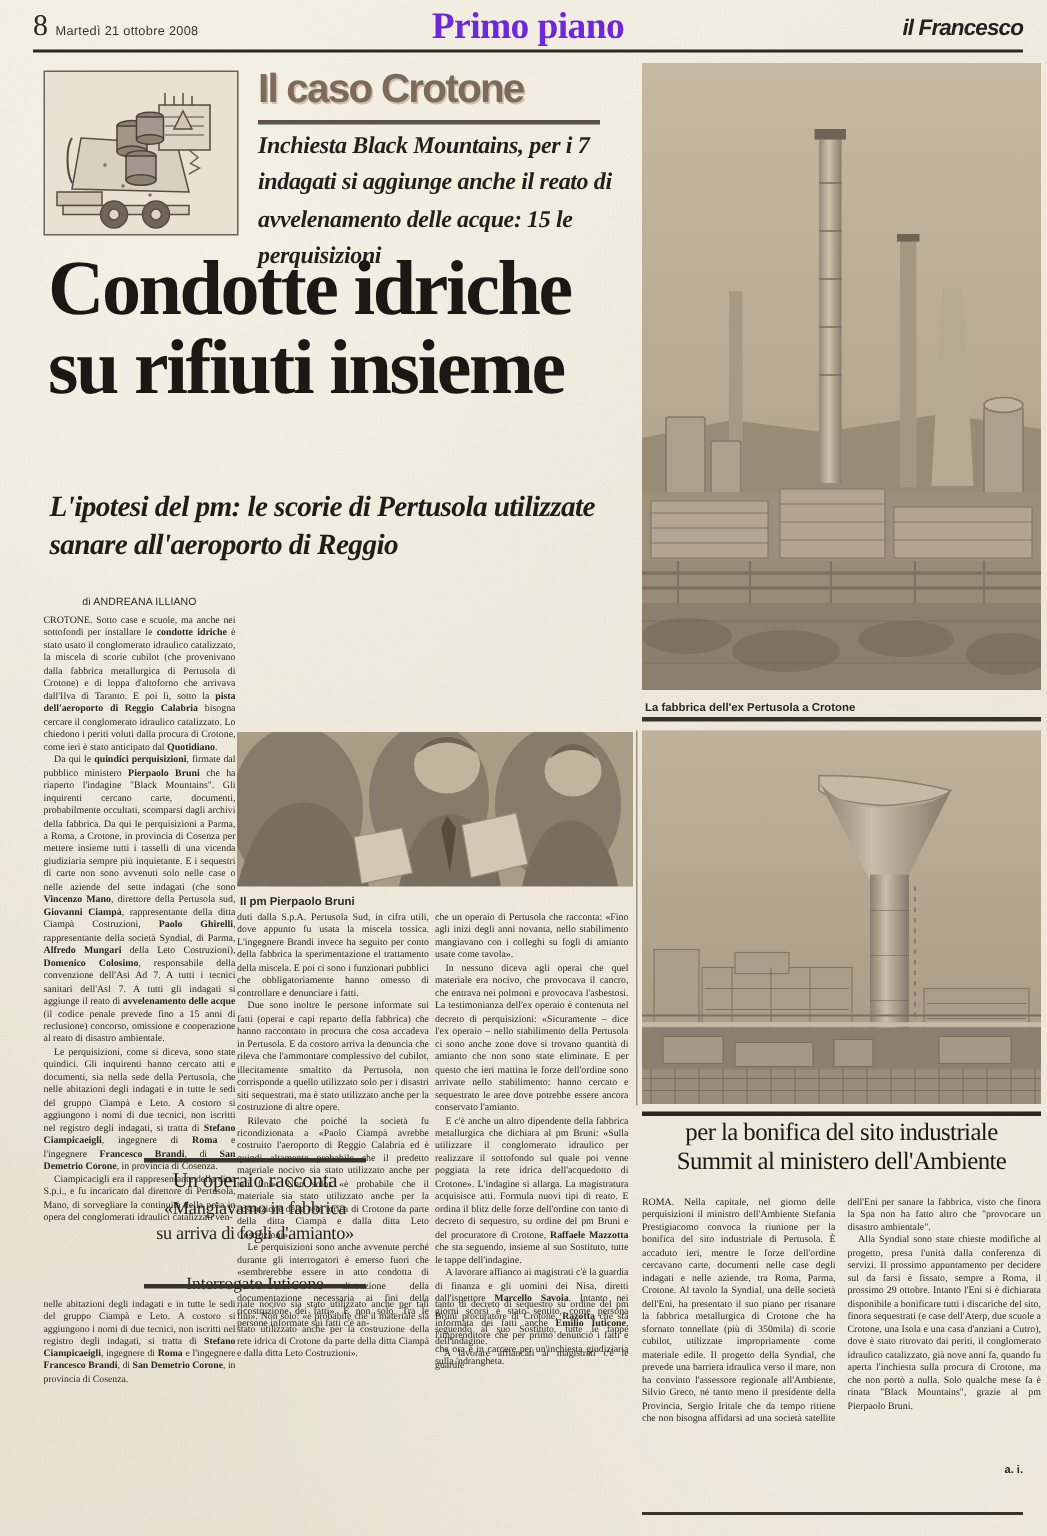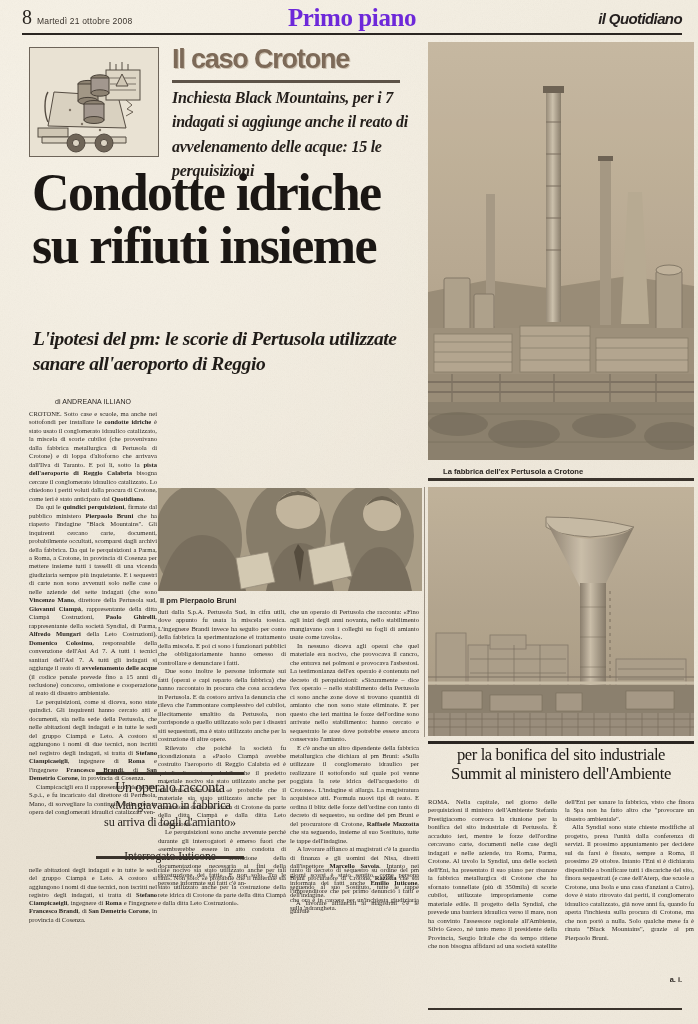"il Quotidiano" div.brand { text: Quotidiano -> Francesco }
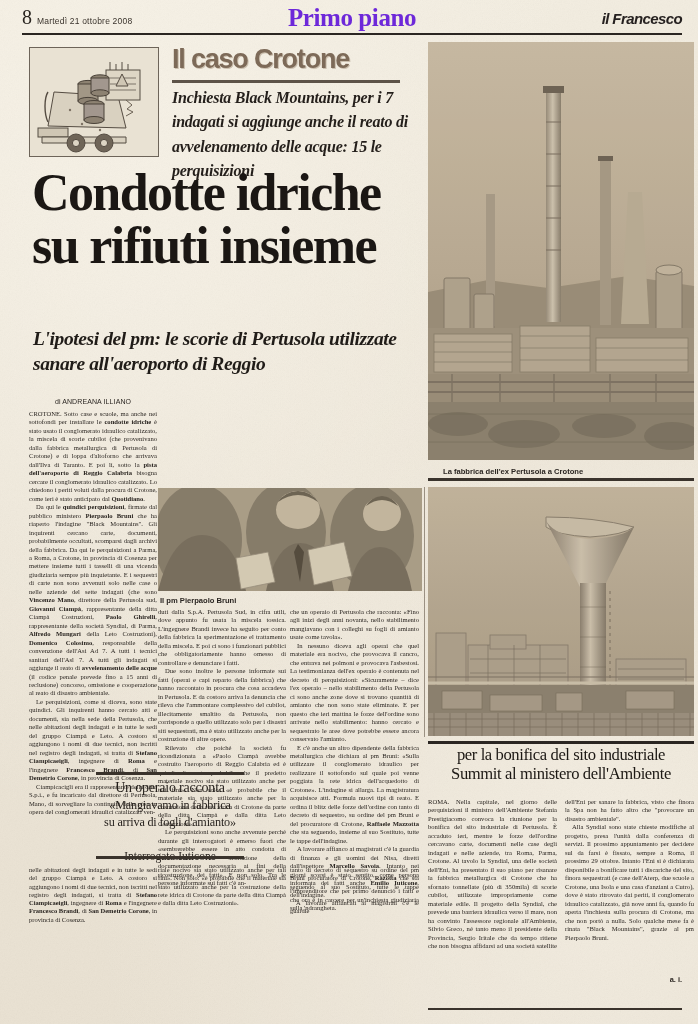"La fabbrica dell'ex Pertusola a" .cap-1 { left: 443px -> 430px }
